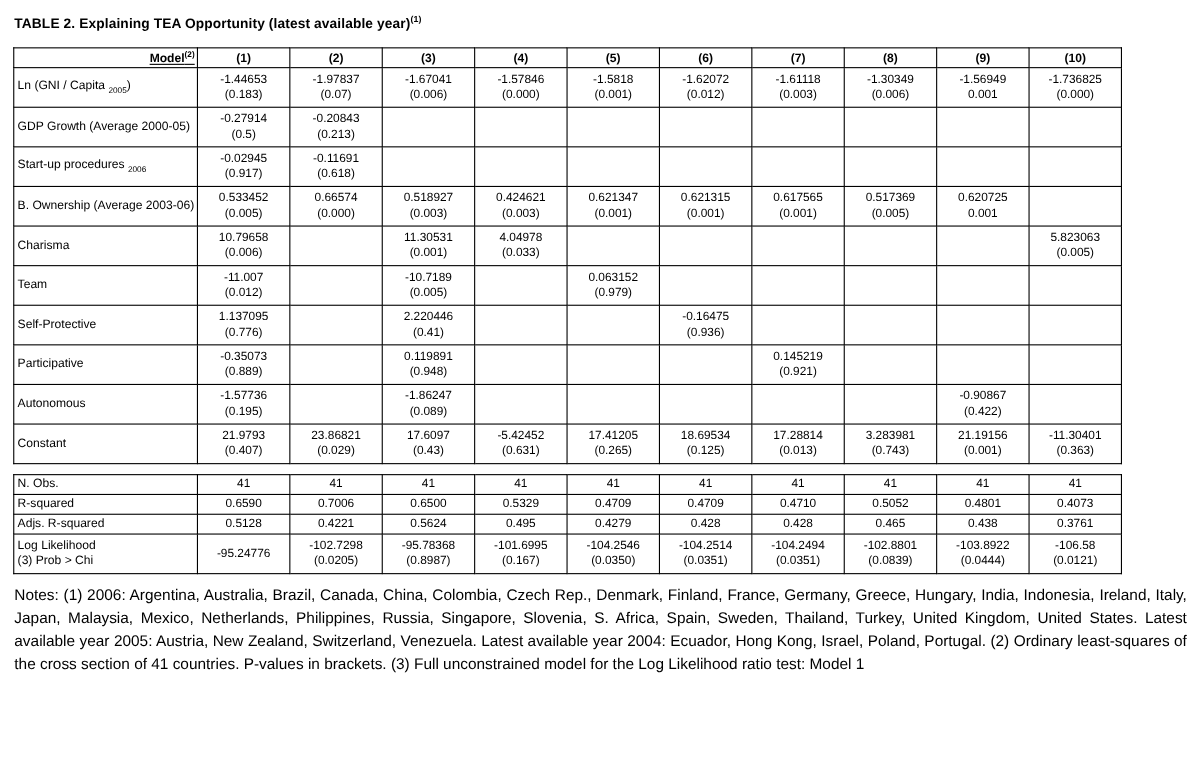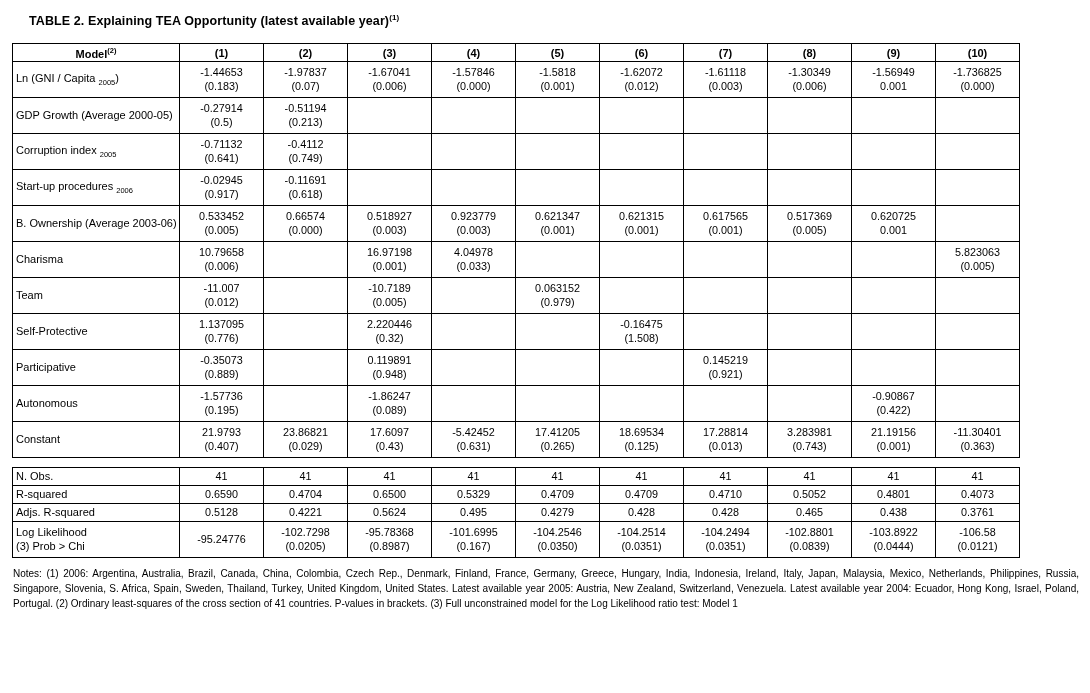"TABLE 2. Explaining TEA Opportunity" .title { margin: 2px 0 15px 17px -> 2px 0 15px 1px }
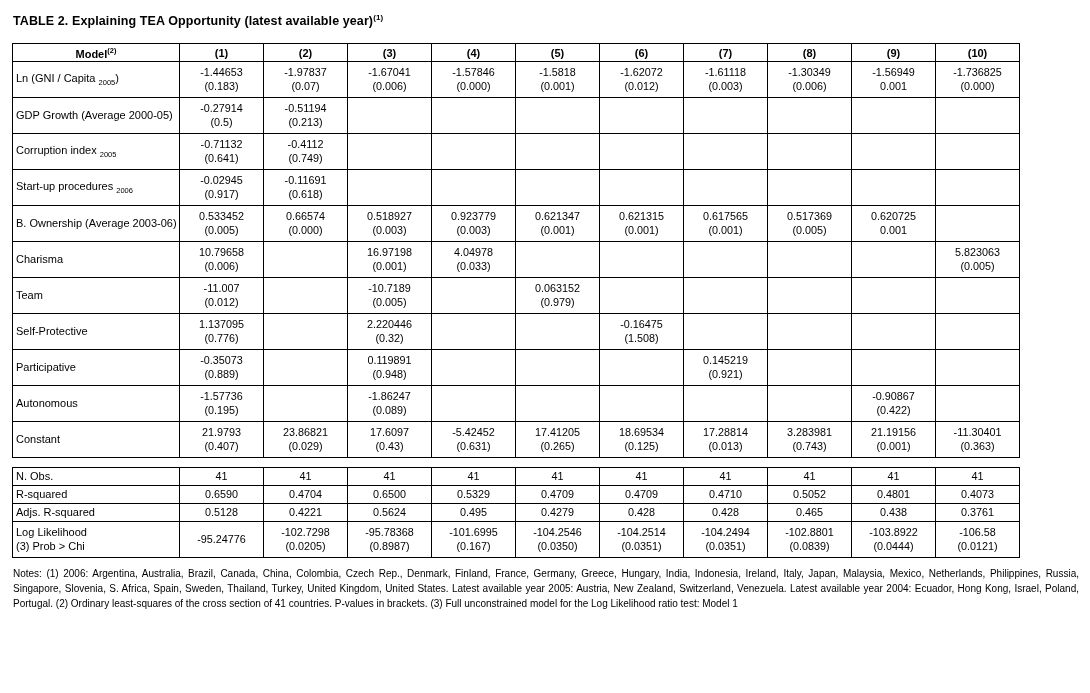"Model(2)" th.lbl-h { text-align: center -> right; text-decoration: none -> underline }
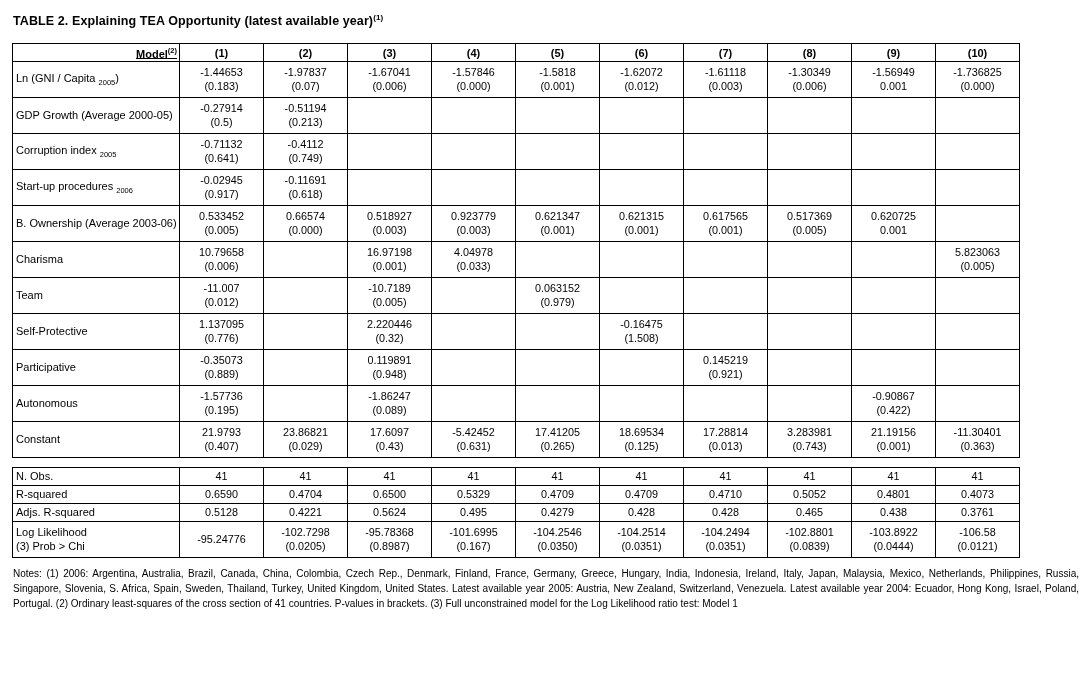"-0.51194" div.v { text: -0.51194 -> -0.20843 }
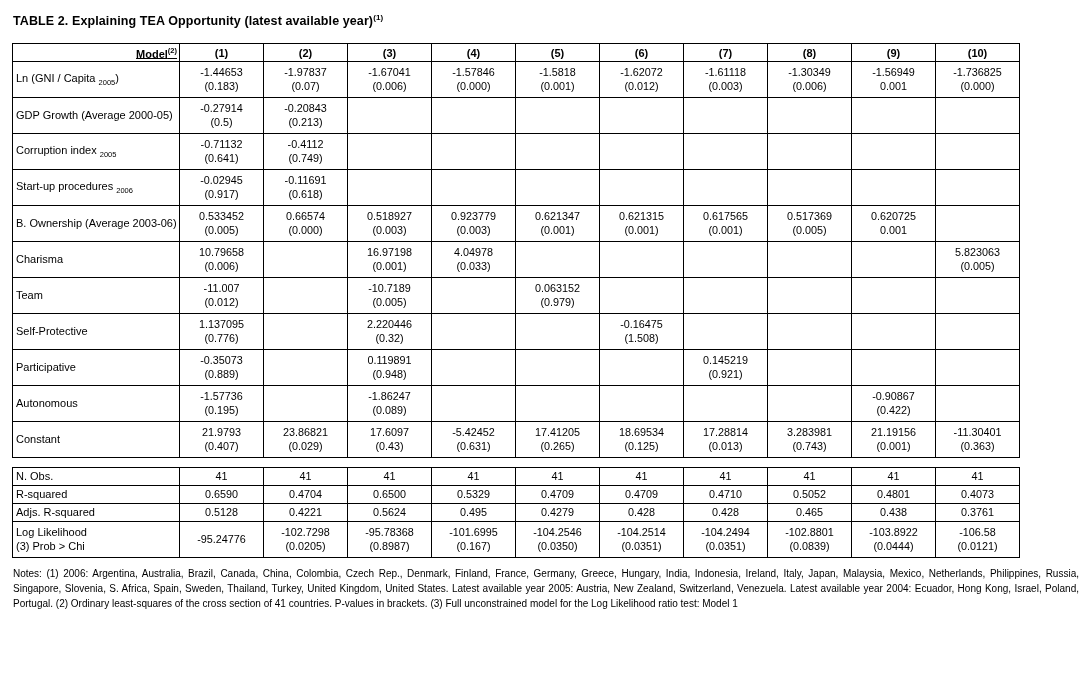"Corruption index 2005" tr { html: <tr> <td>Corruption index <sub>2005</sub></td> <td> <div>-0.71132</div> <div>(0.641)</div> </td> <td> <div>-0.4112</div> <div>(0.749)</div> </td> <td></td> <td></td> <td></td> <td></td> <td></td> <td></td> <td></td> <td></td> </tr> -> none }
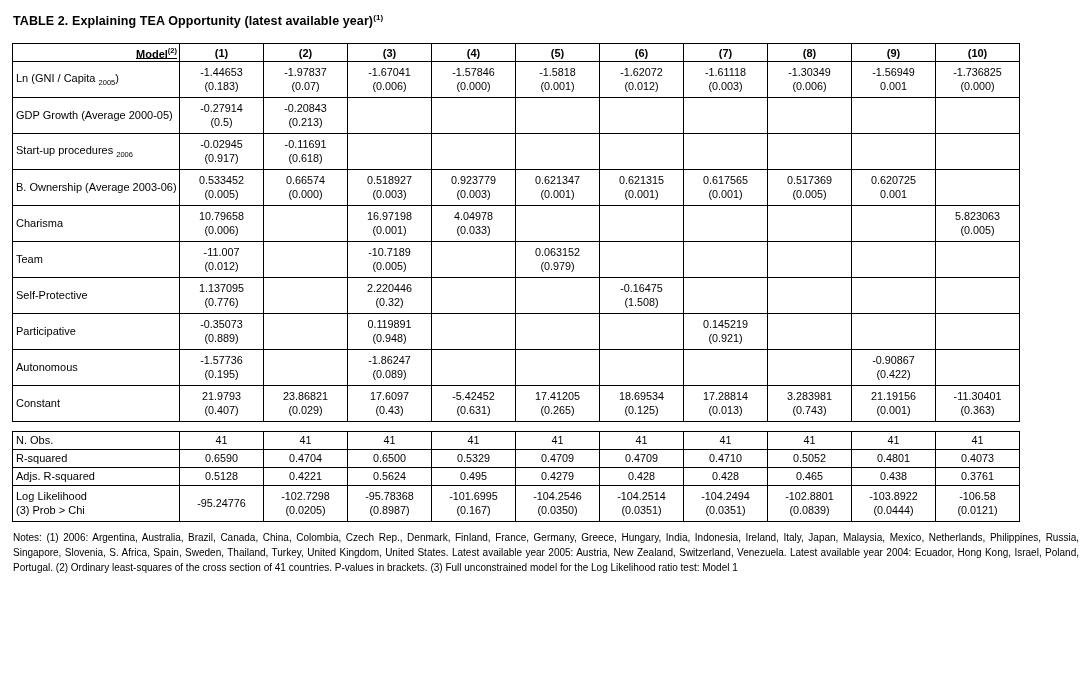"0.923779" div.v { text: 0.923779 -> 0.424621 }
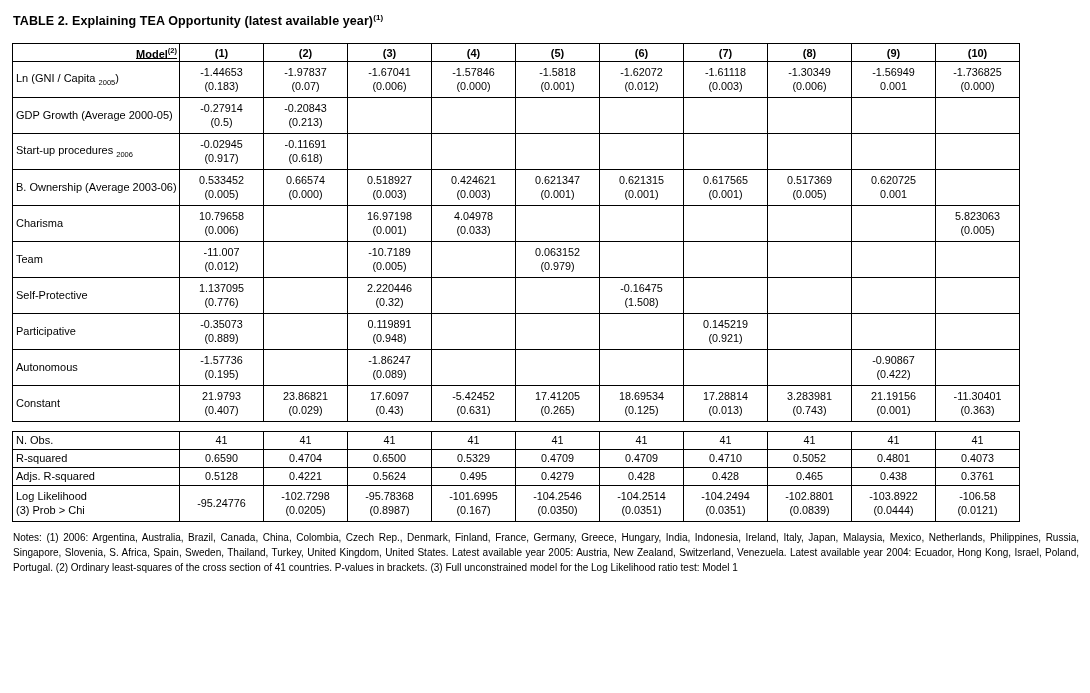"16.97198" div.v { text: 16.97198 -> 11.30531 }
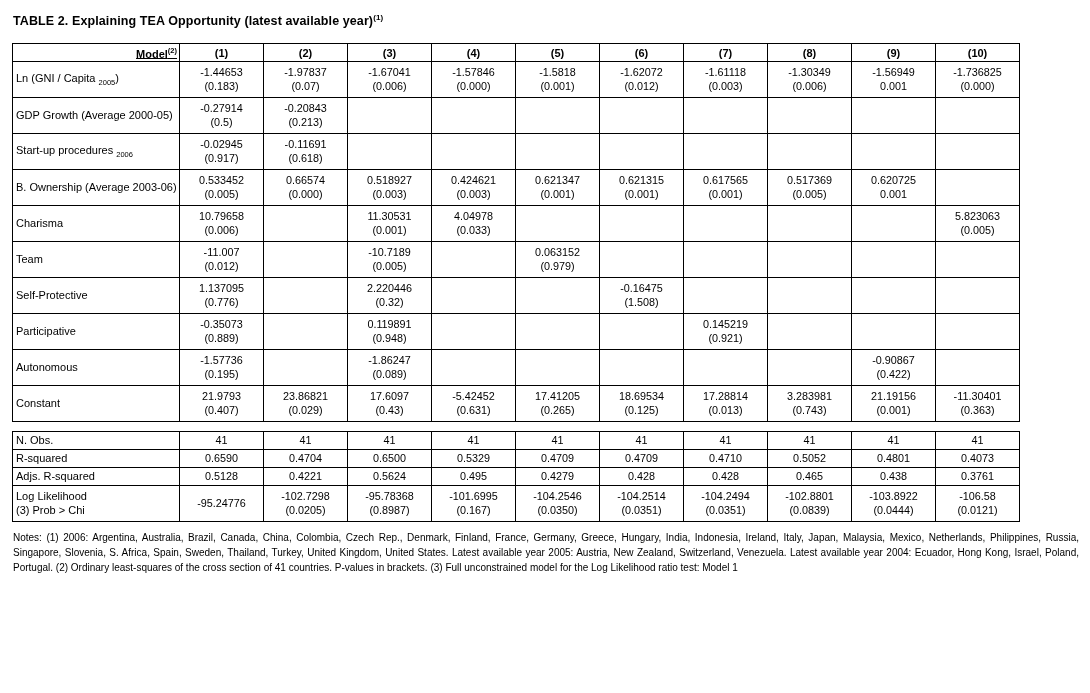"(0.32)" div.p { text: 0.32 -> 0.41 }
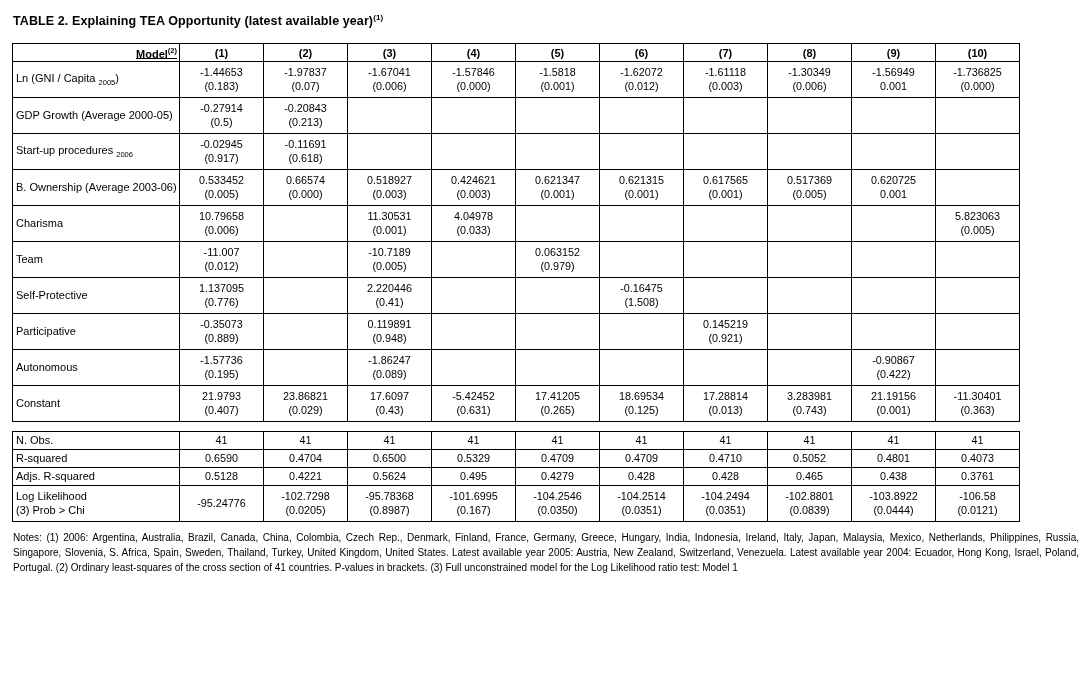"(1.508)" div.p { text: 1.508 -> 0.936 }
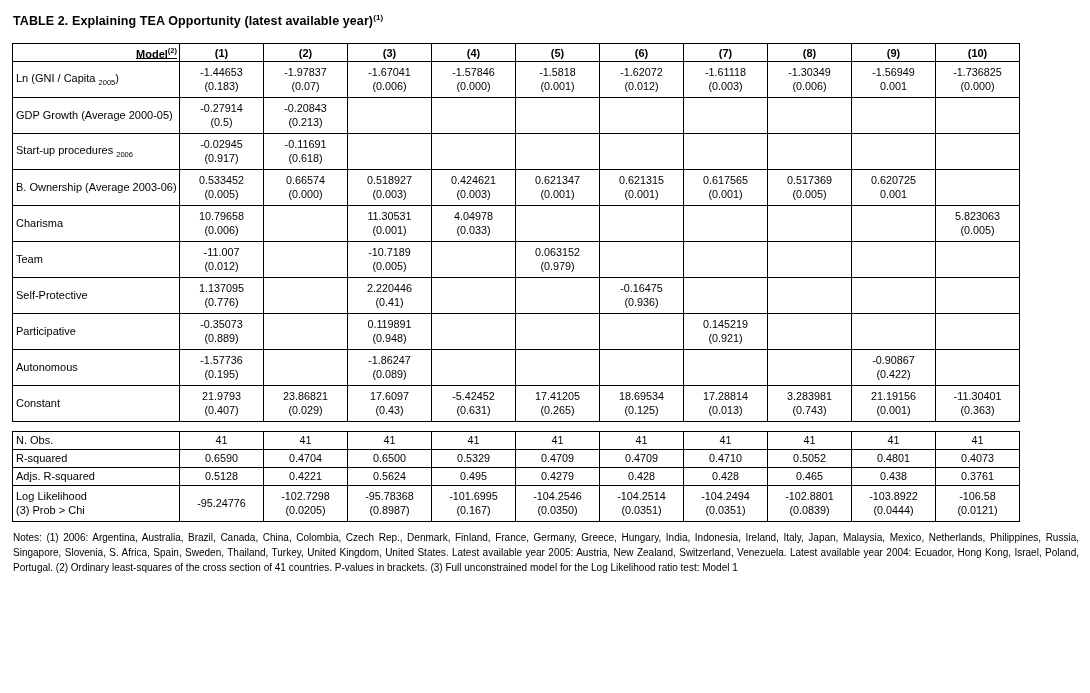"0.4704" div.v { text: 0.4704 -> 0.7006 }
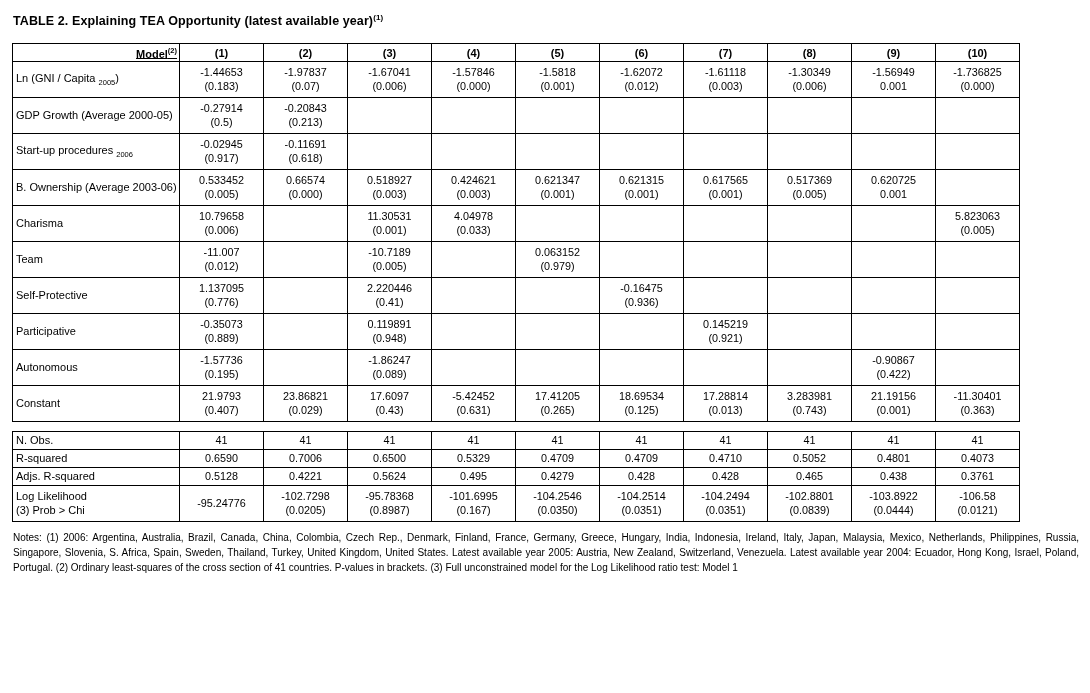"Notes: (1) 2006: Argentina, Australia," .notes { font-size: 10px -> 14px }
